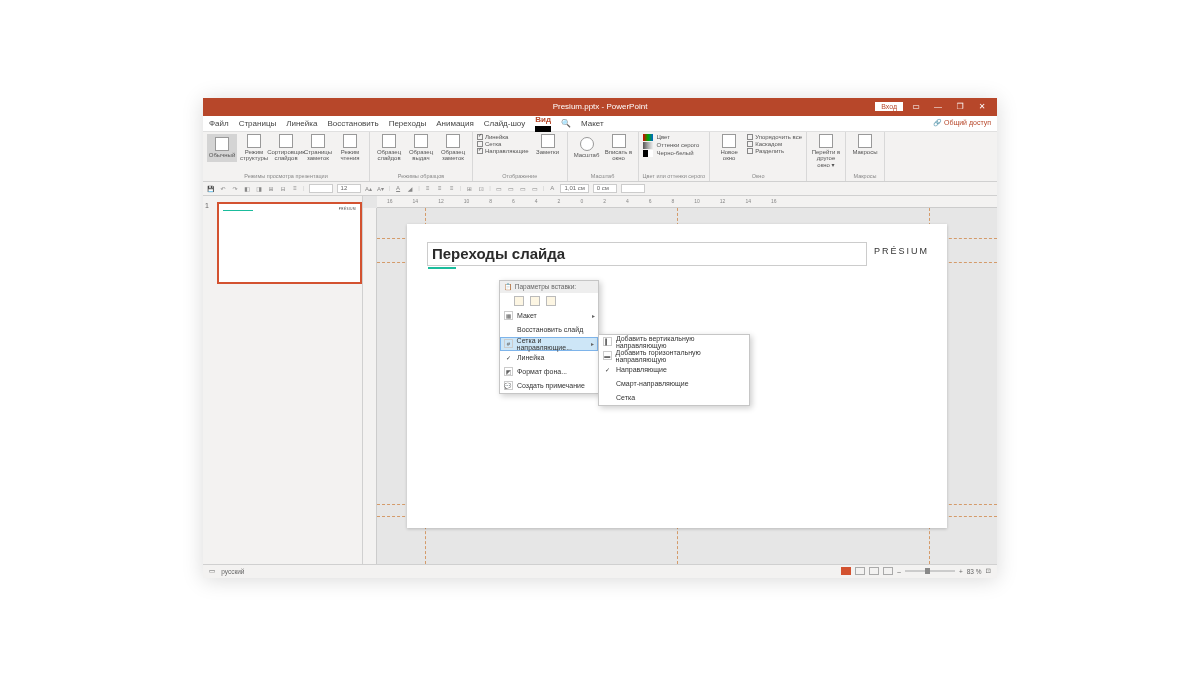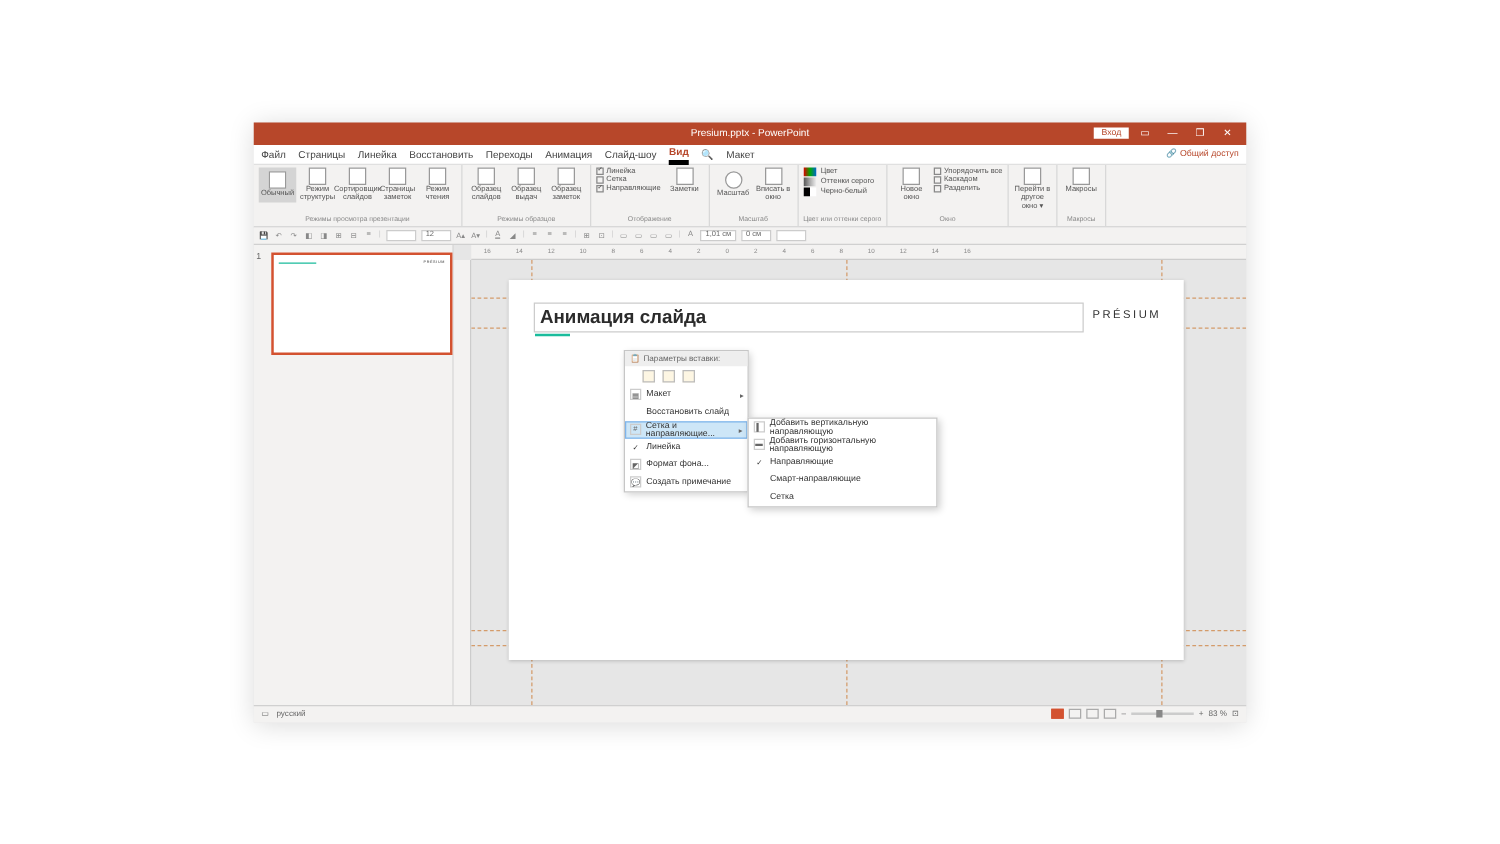"Вид" .menu-item.active { border-bottom: 4px solid #000000 -> 8px solid #000000 }
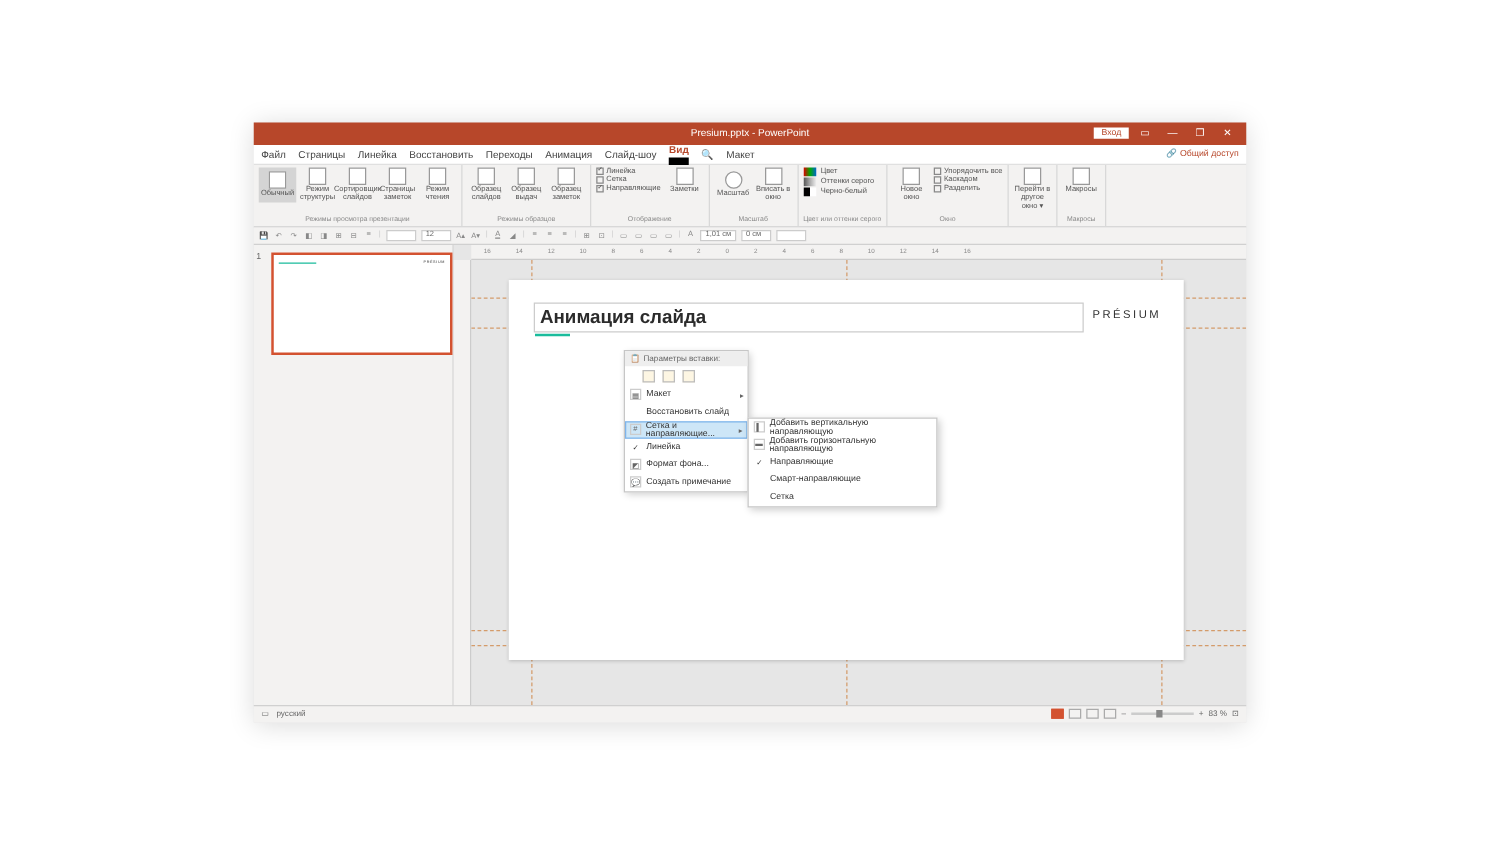"Анимация слайда" span.slide-title { text: Анимация -> Переходы }
